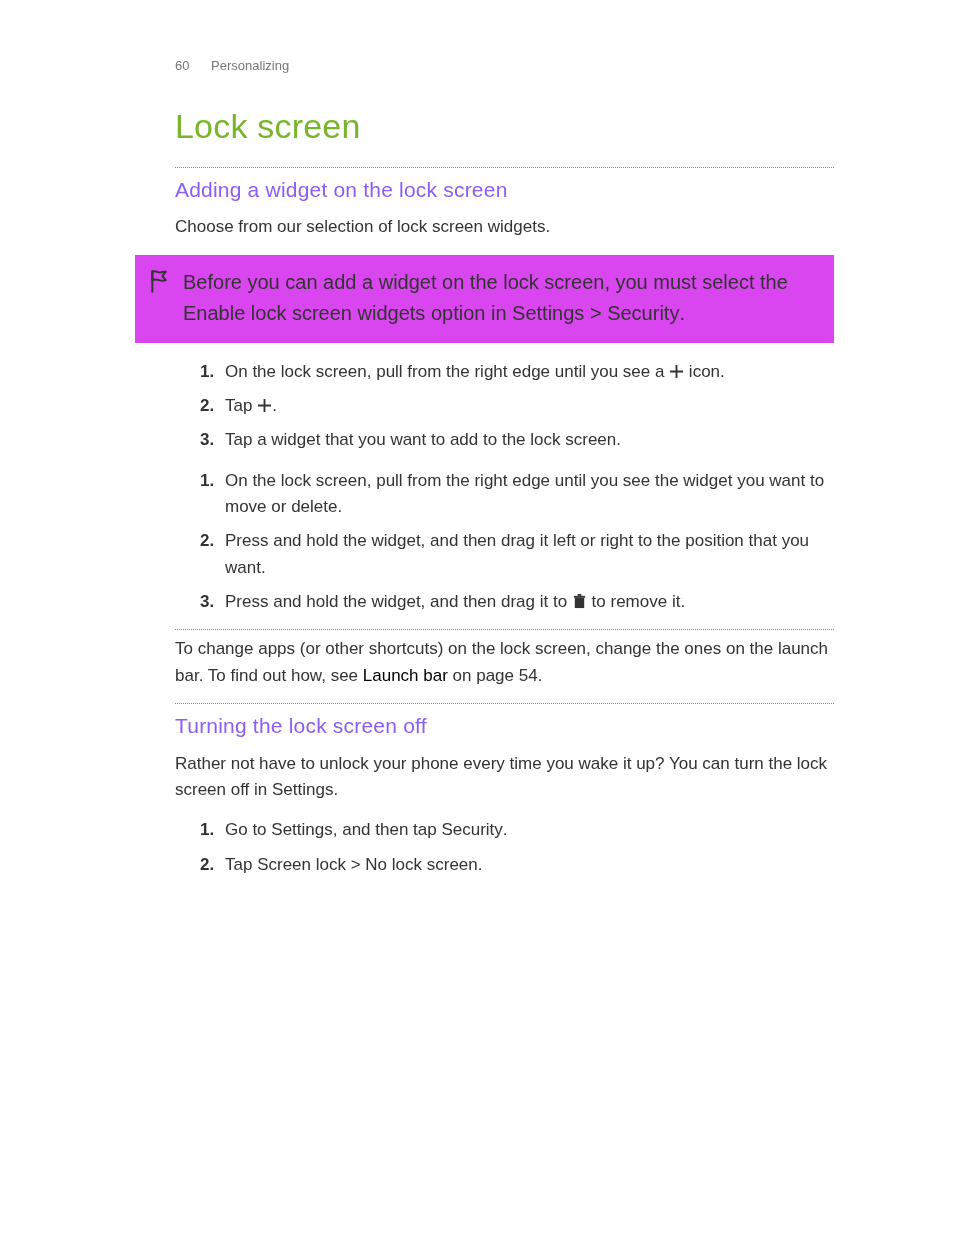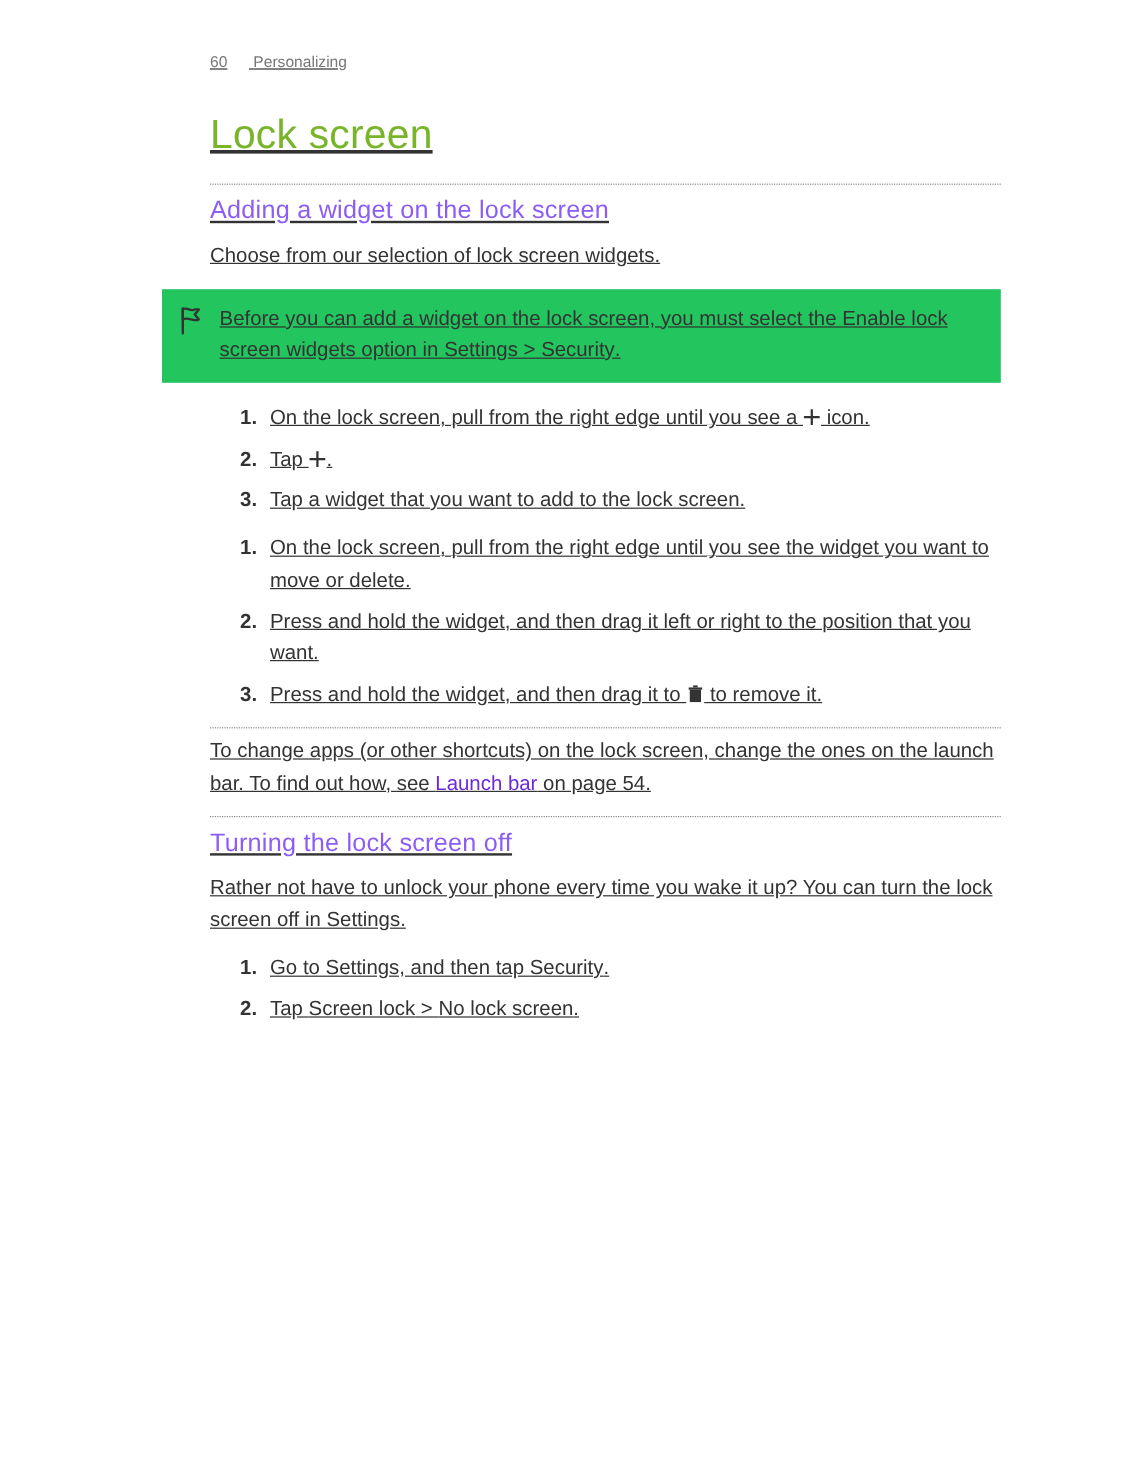"60 Personalizing" .page { padding: 42px 120px 40px 175px -> 56px 120px 40px 175px; text-decoration: underline -> none }
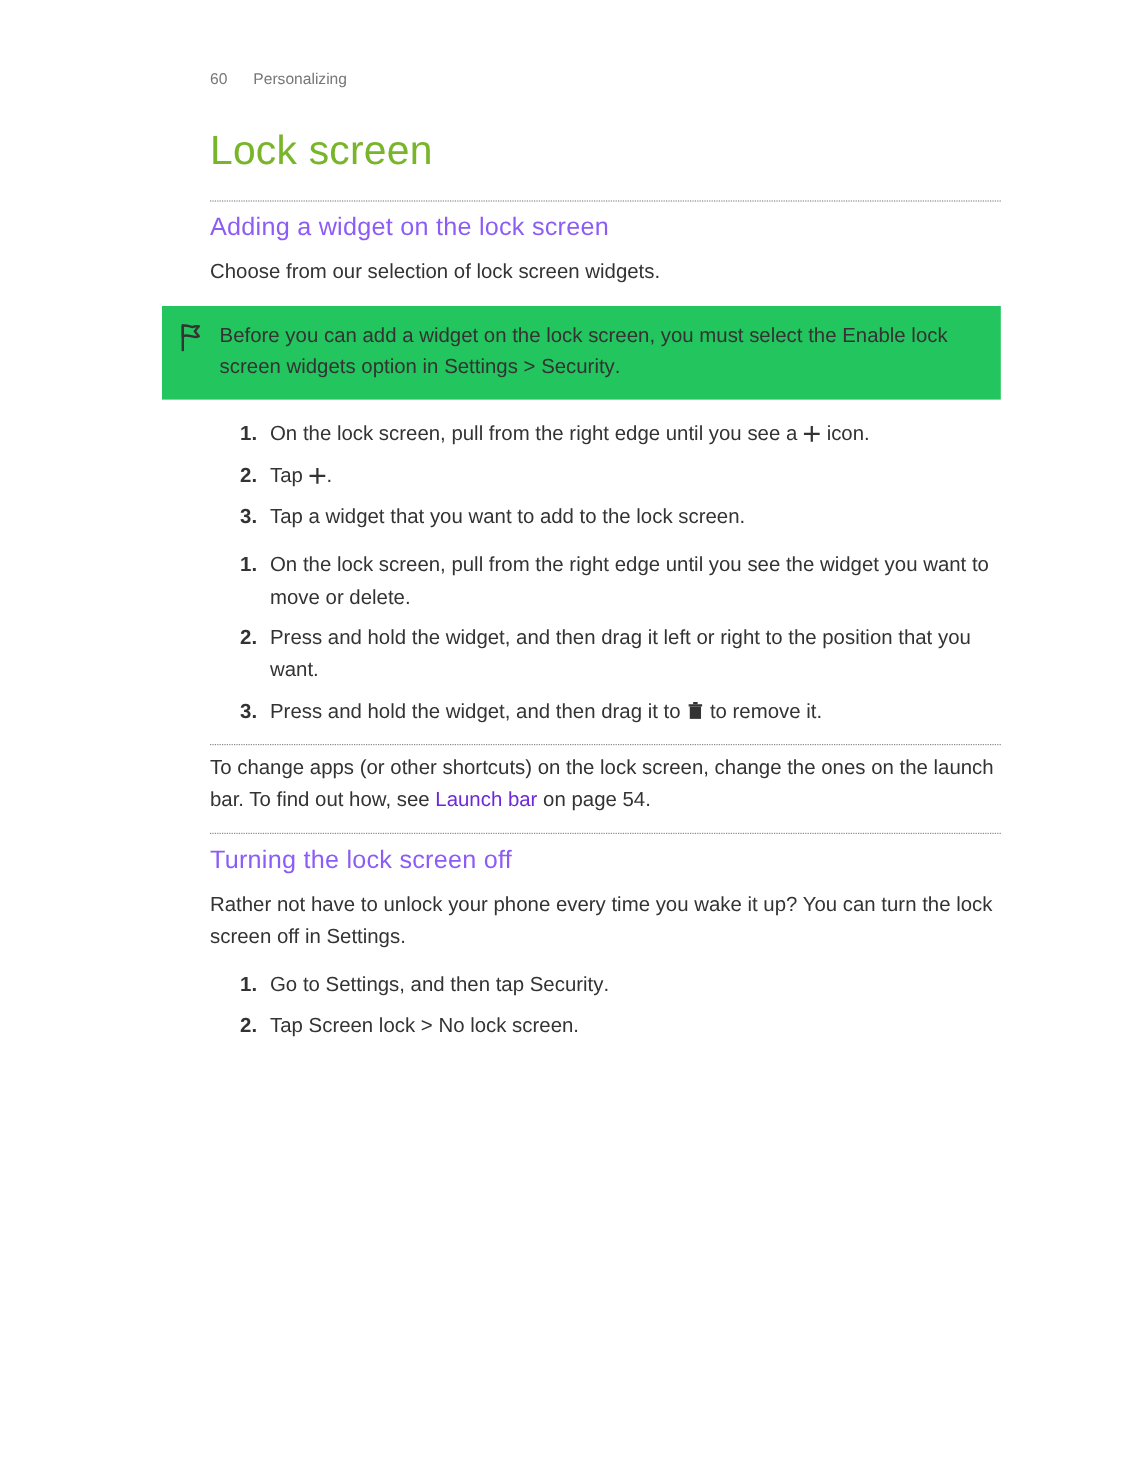"Before you can add a" .note-box { background: #22c55e -> #d946ef; font-size: 17px -> 20px }
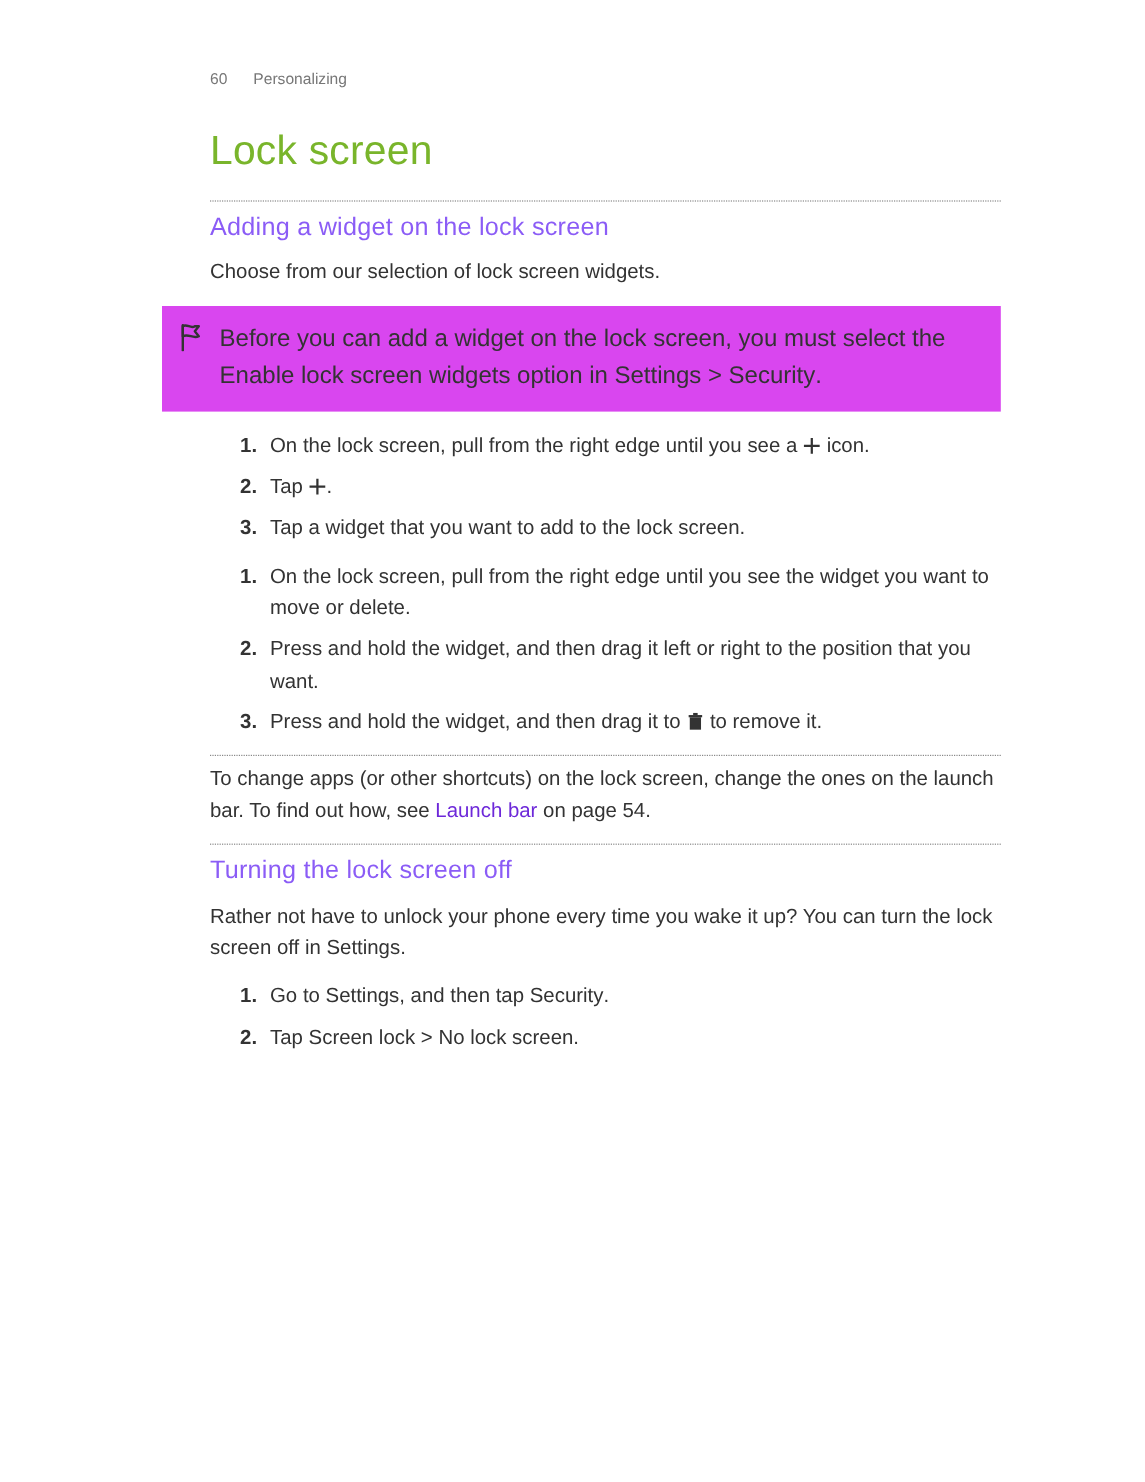"Launch bar" a.link { color: #6d28d9 -> #000000 }
